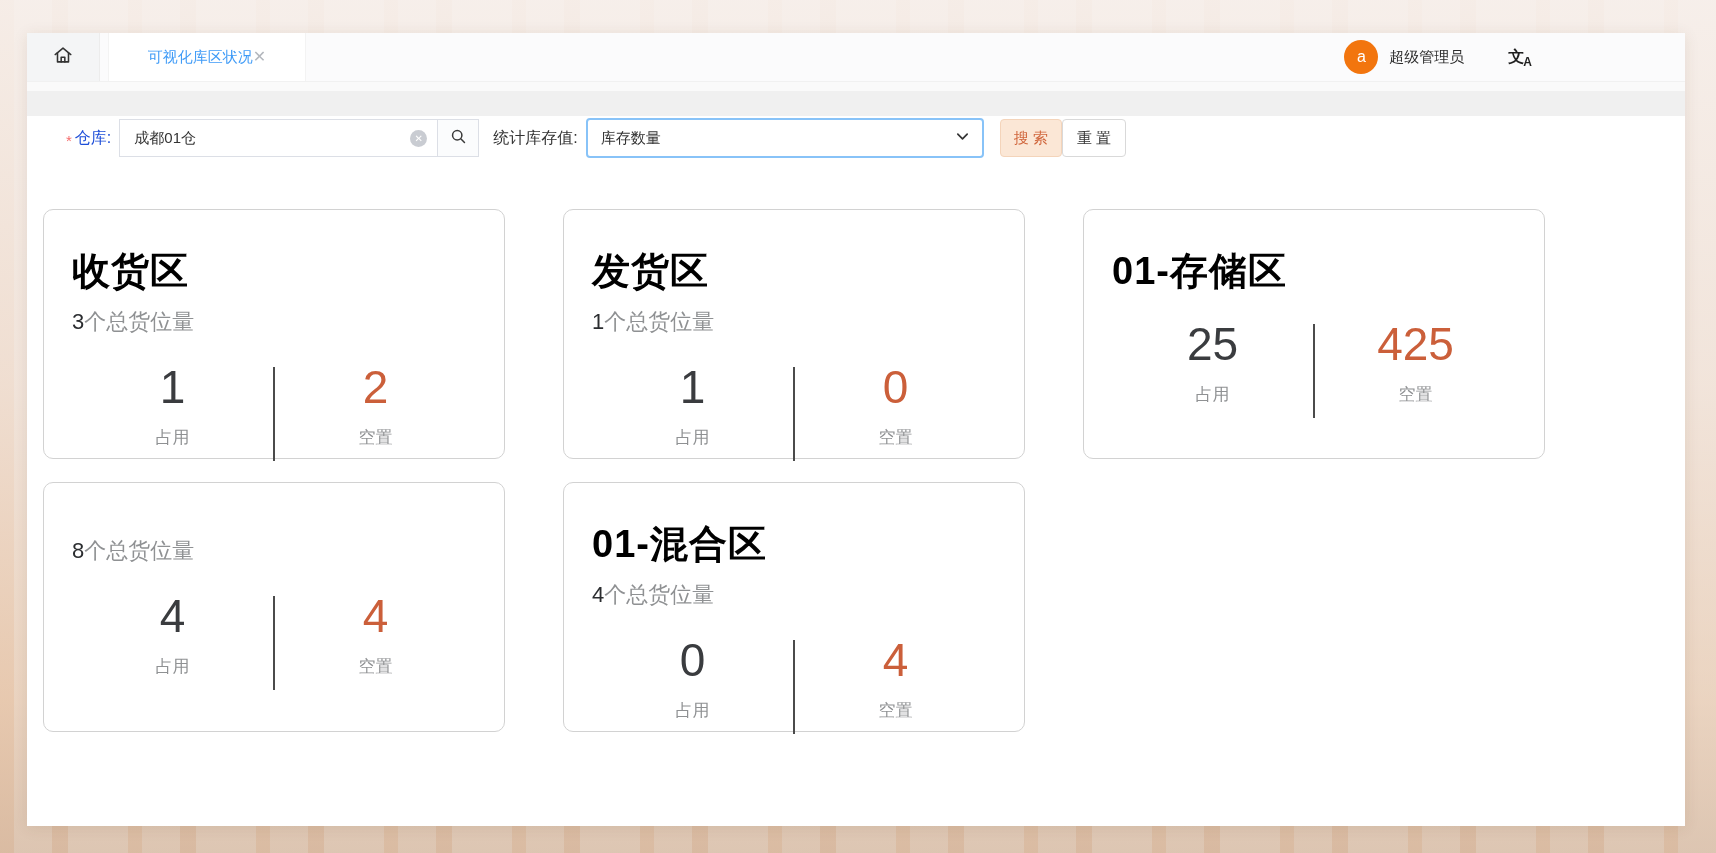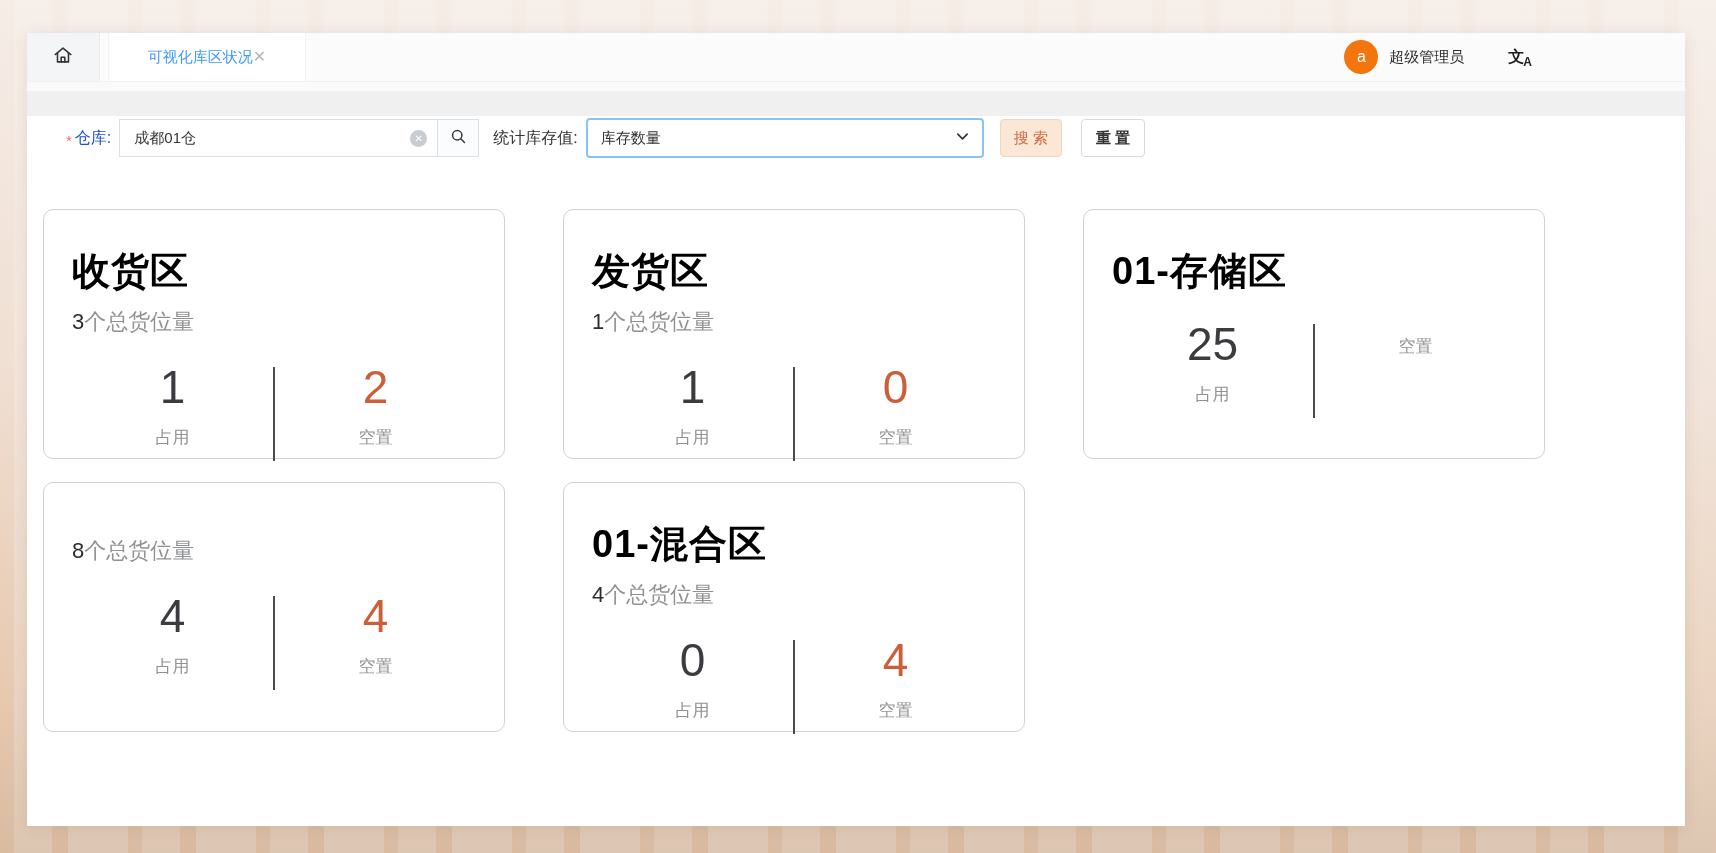"重 置" .btn-reset { font-weight: bold -> none; margin-left: 19px -> 0 }
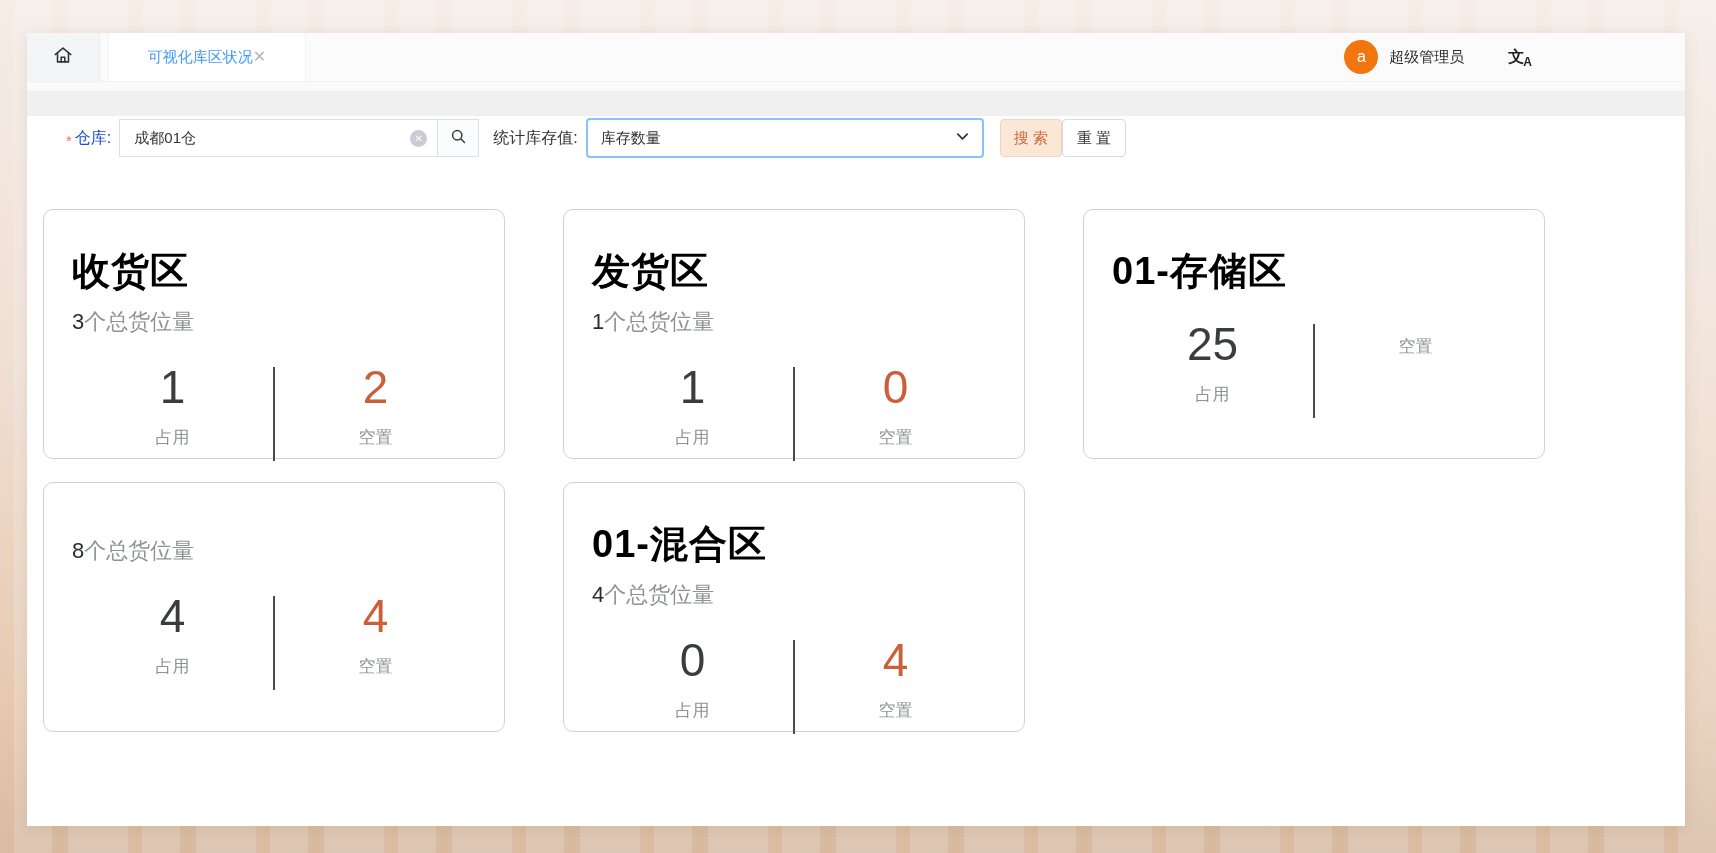"425" div.stat-num { html: none -> <div>425</div> }
